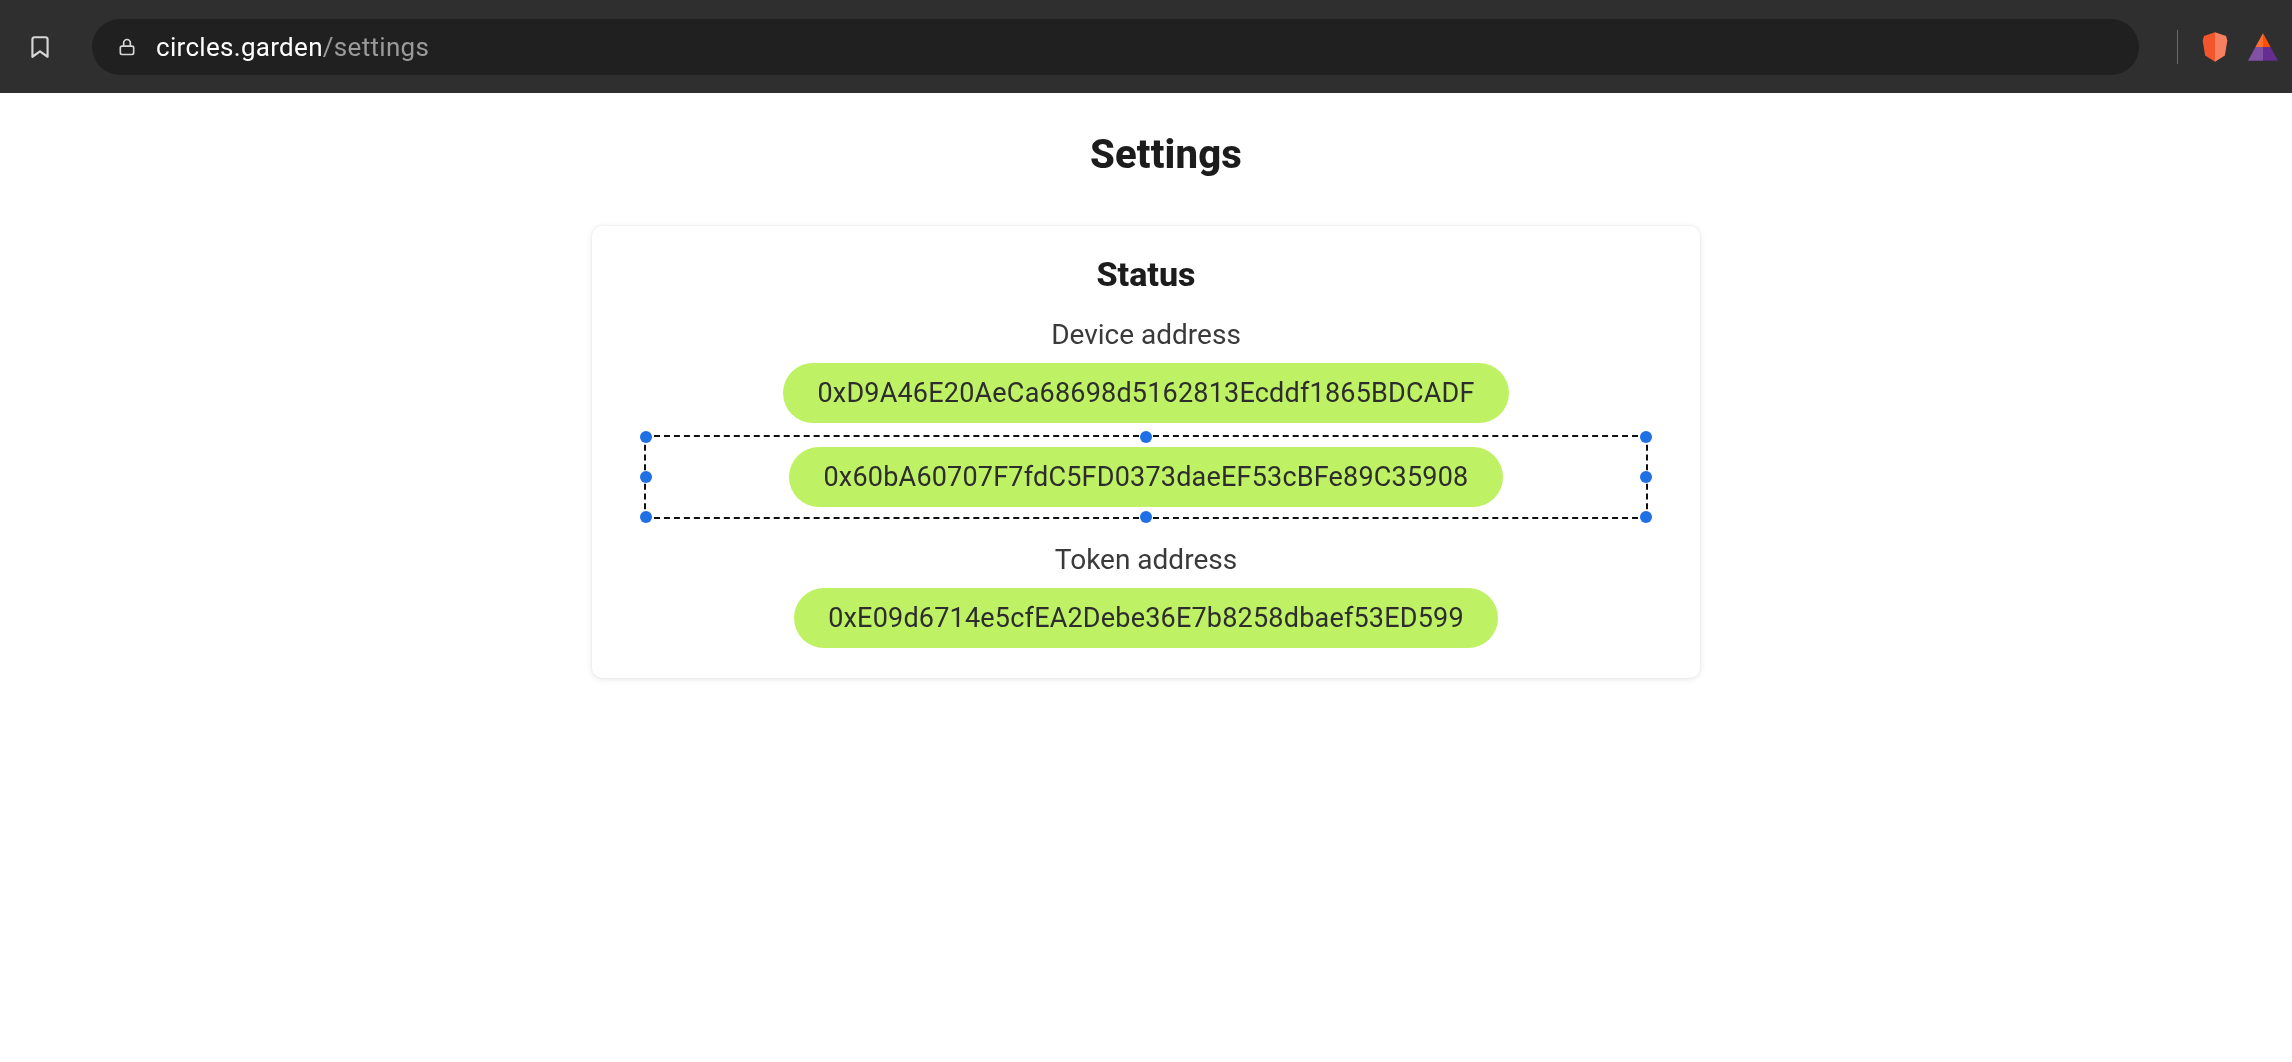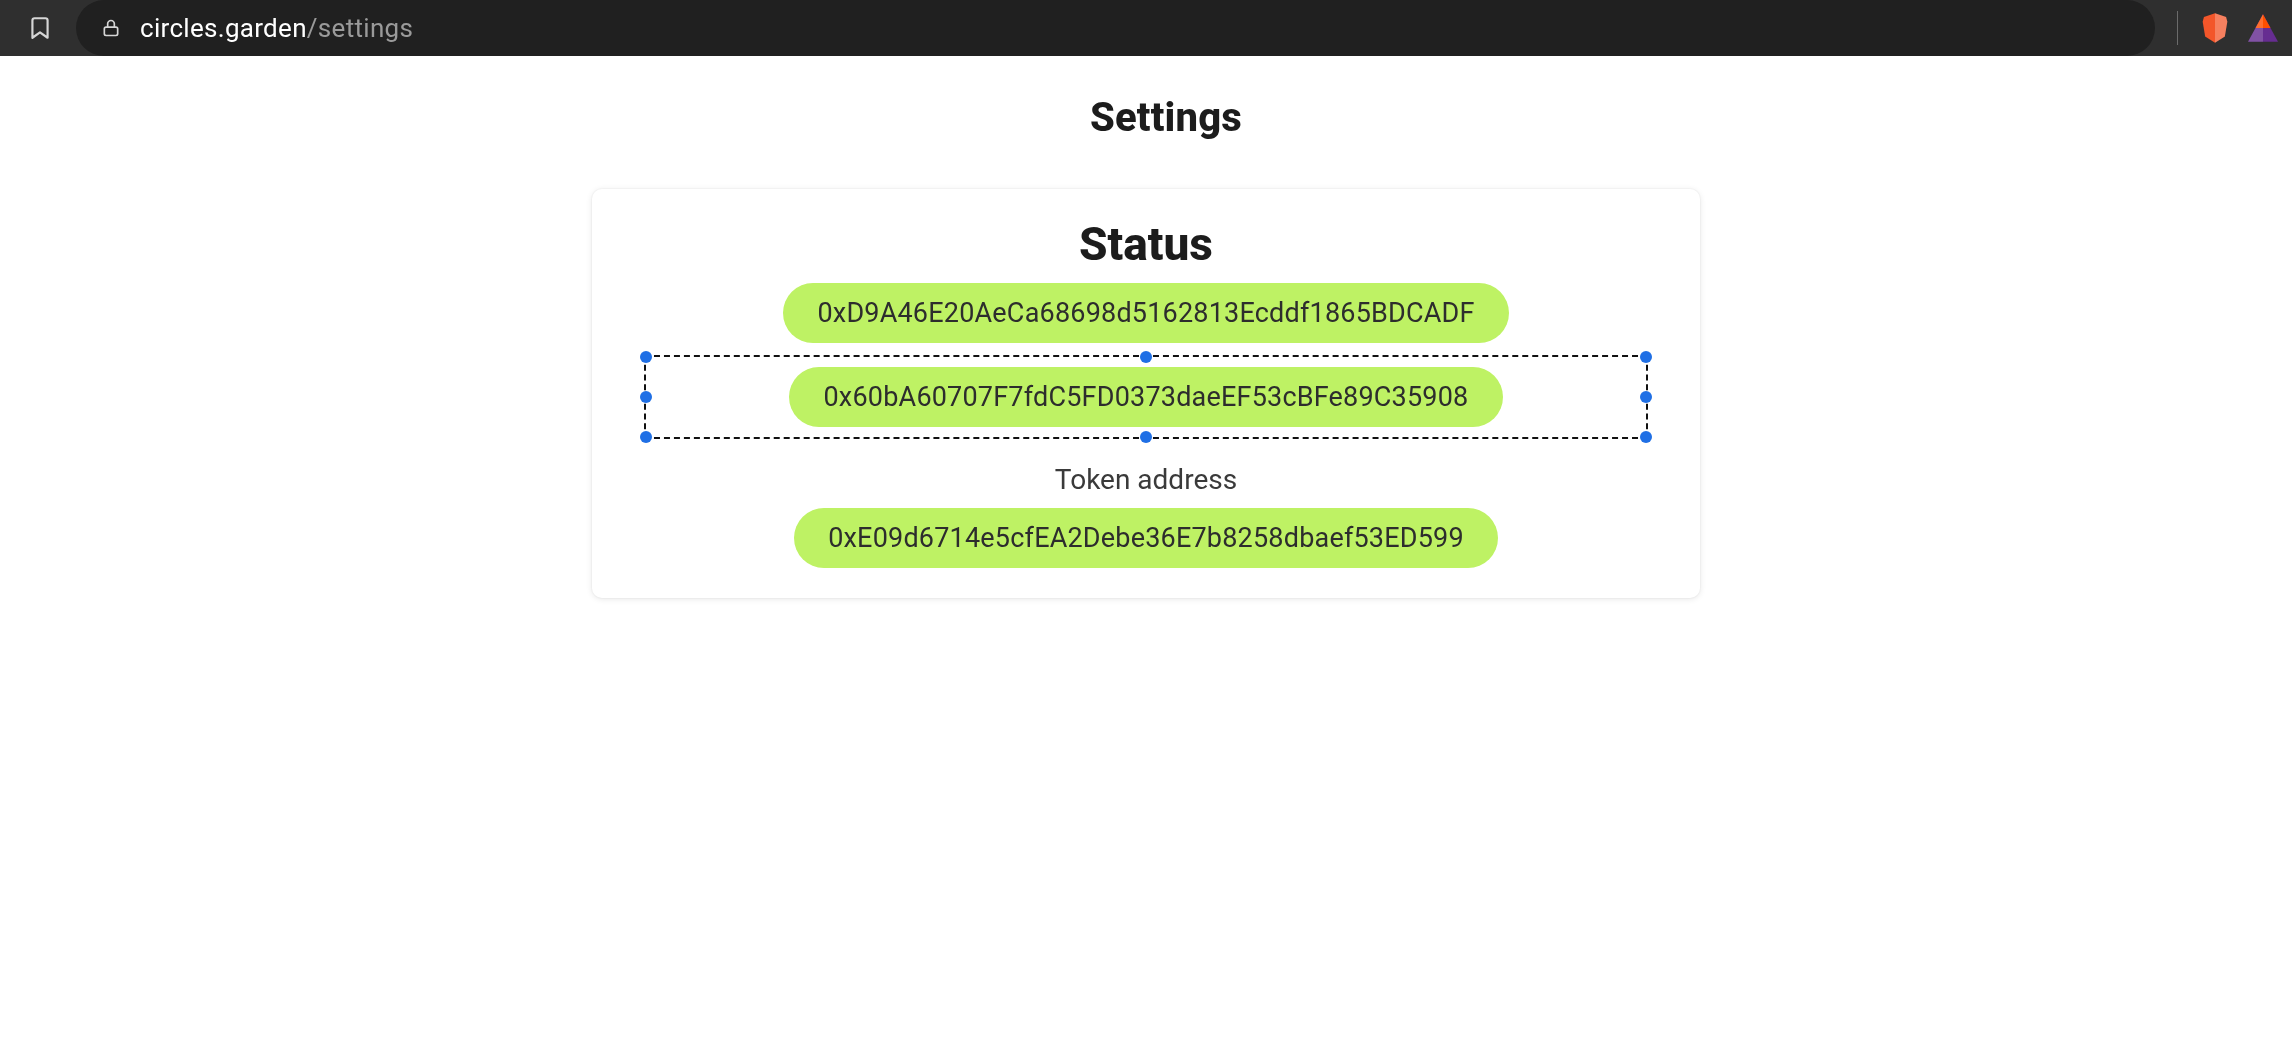"circles.garden/settings" .browser-bar { gap: 8px -> 24px; height: 56px -> 93px }
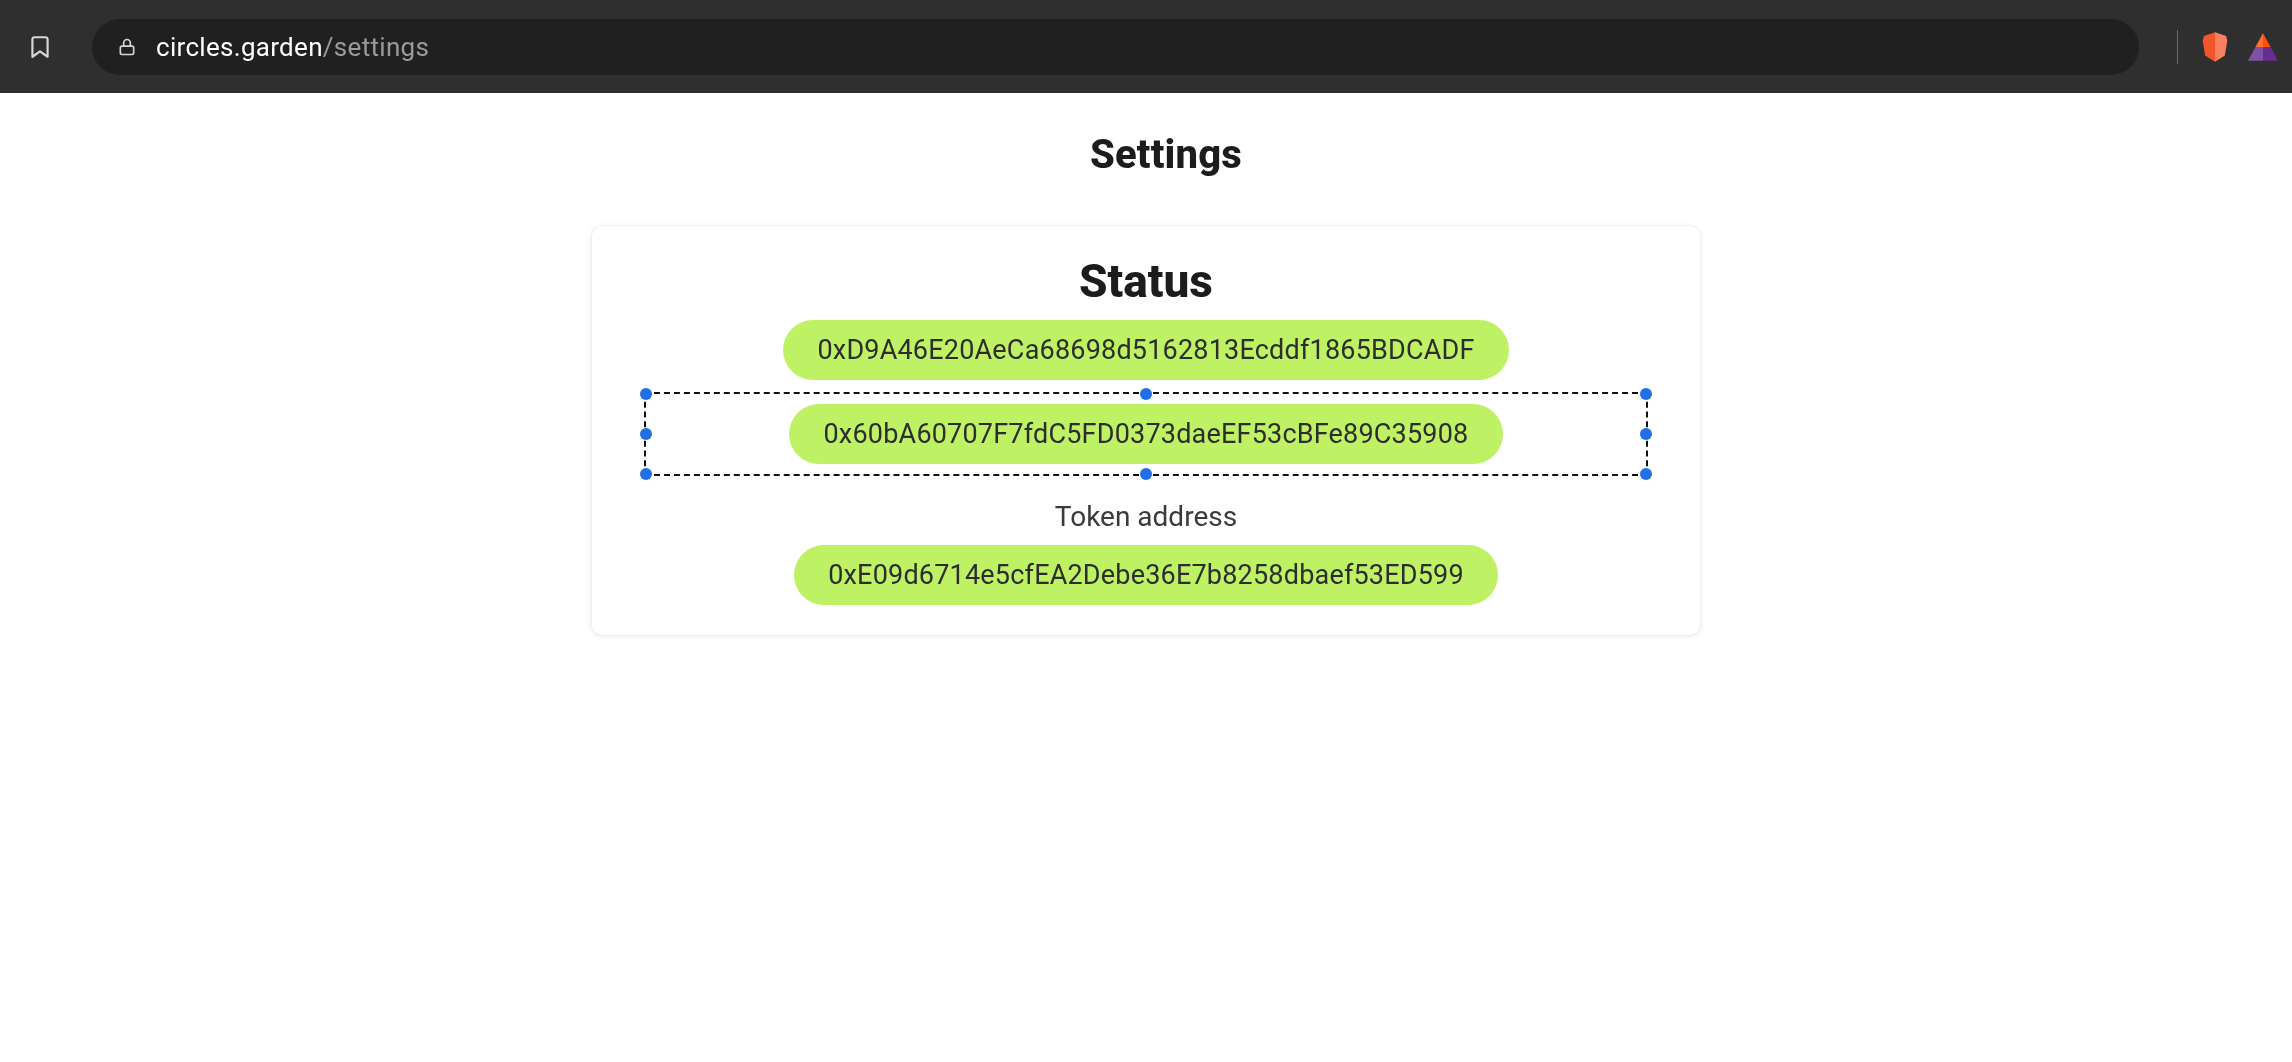"Status" .card-title { font-size: 46px -> 34px }
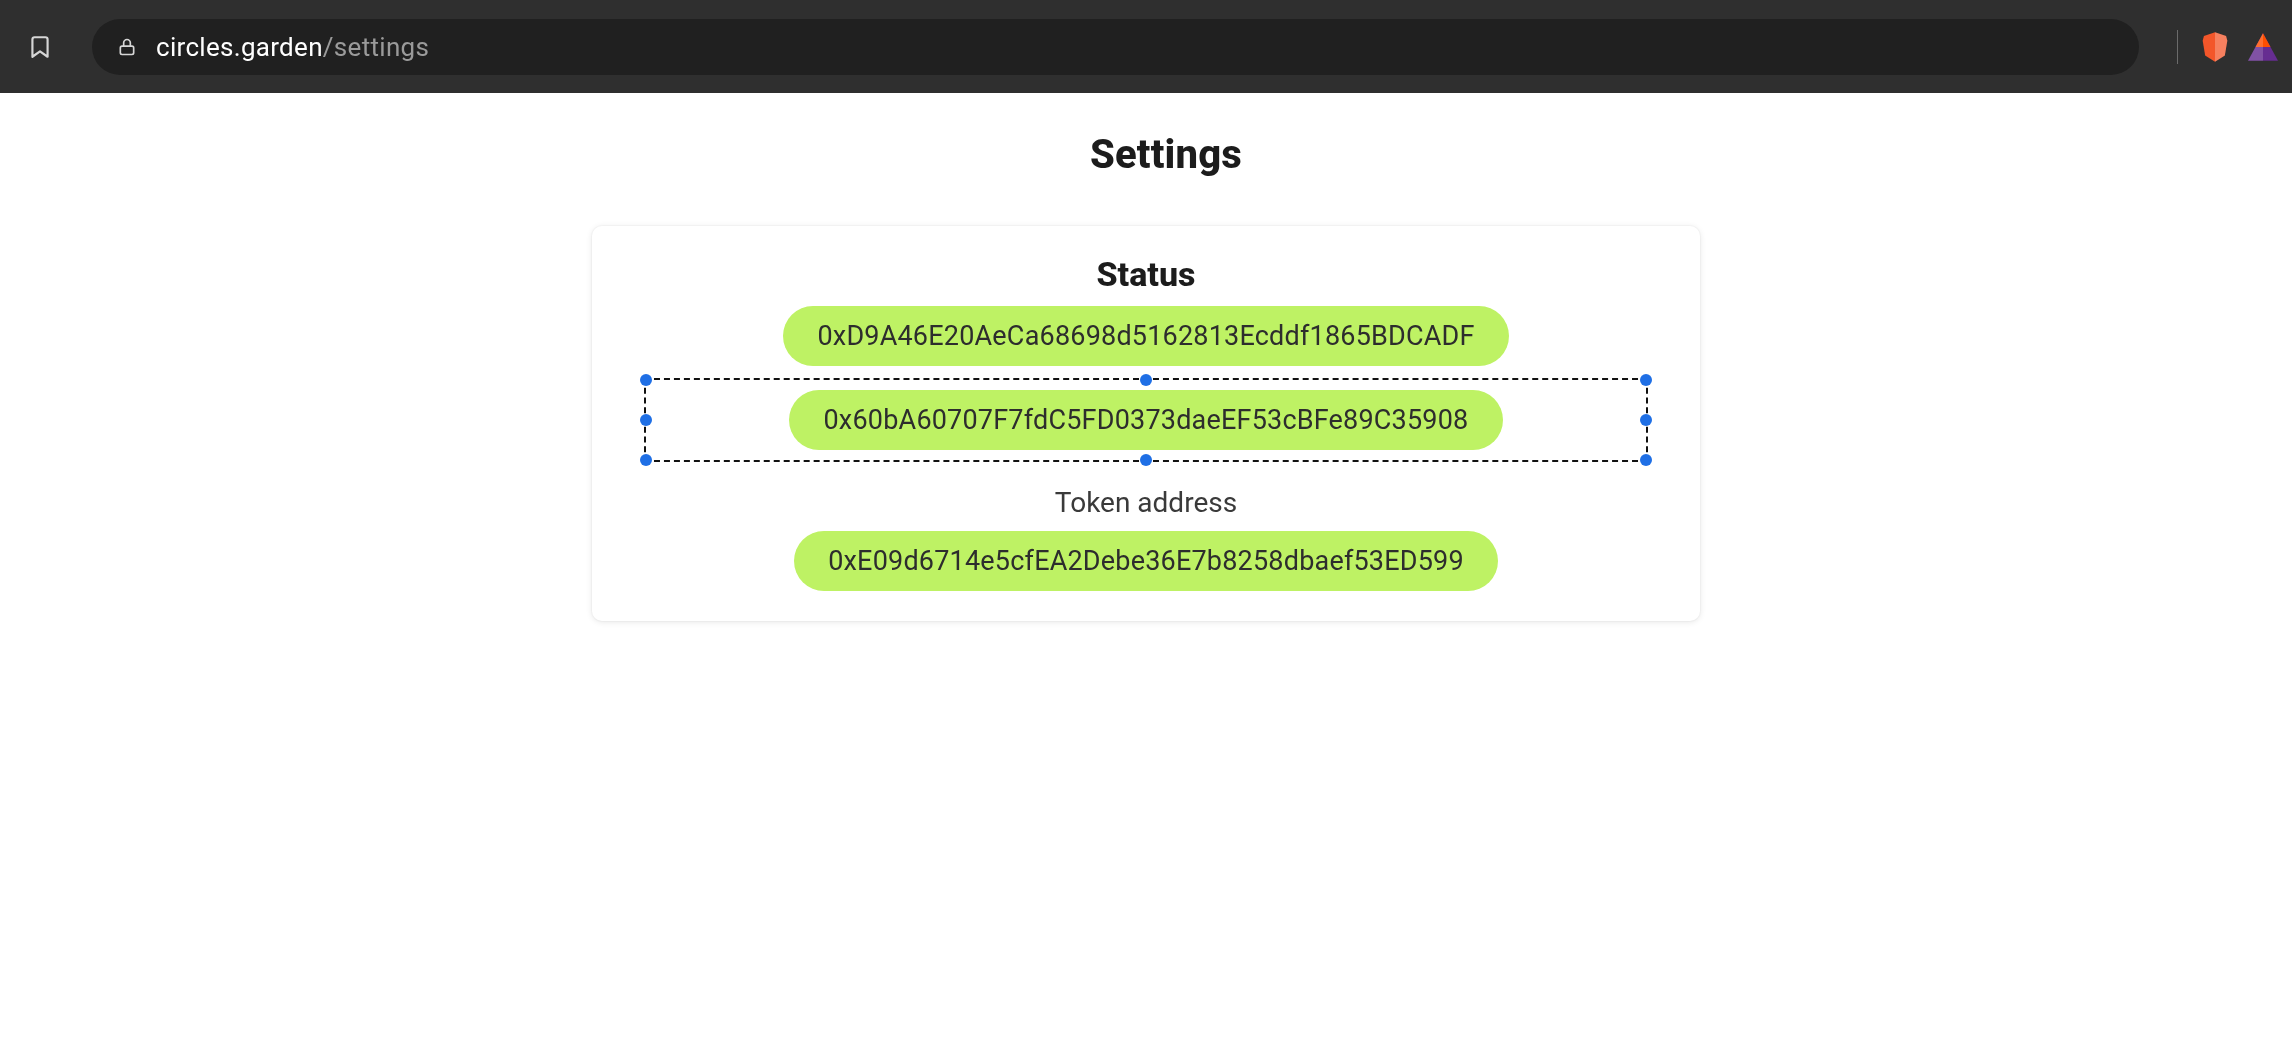"Device address" div.label { html: none -> <div>Device address</div> }
